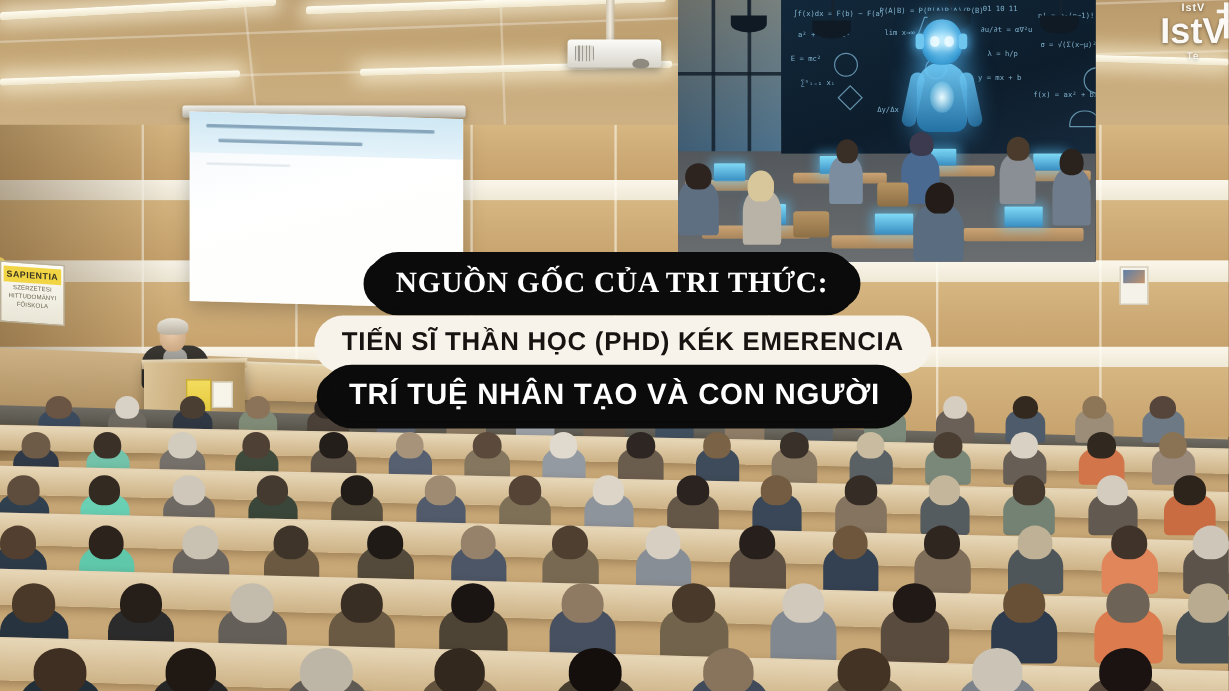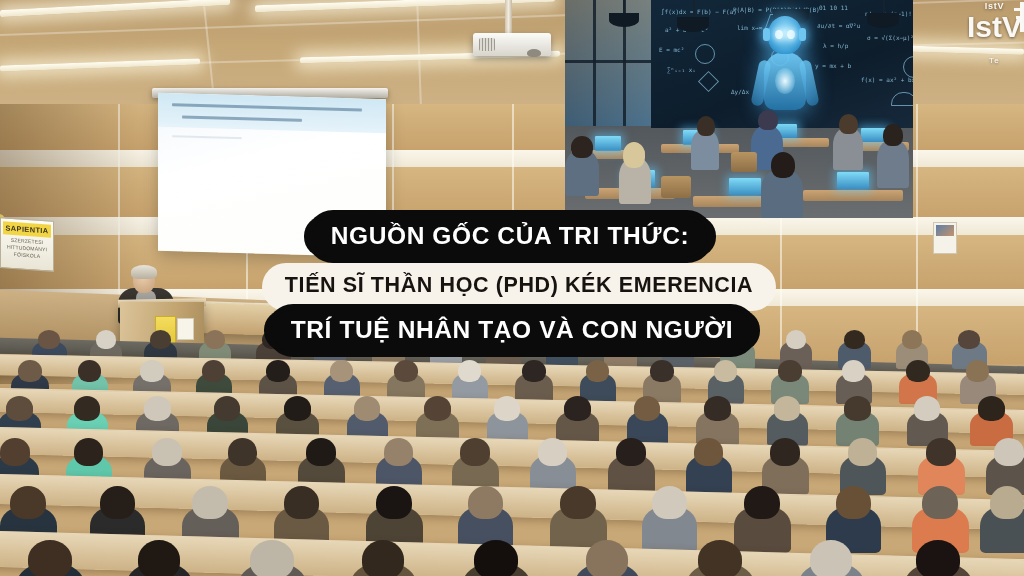"Te" .logo-bottom { margin-top: 15px -> 1px }
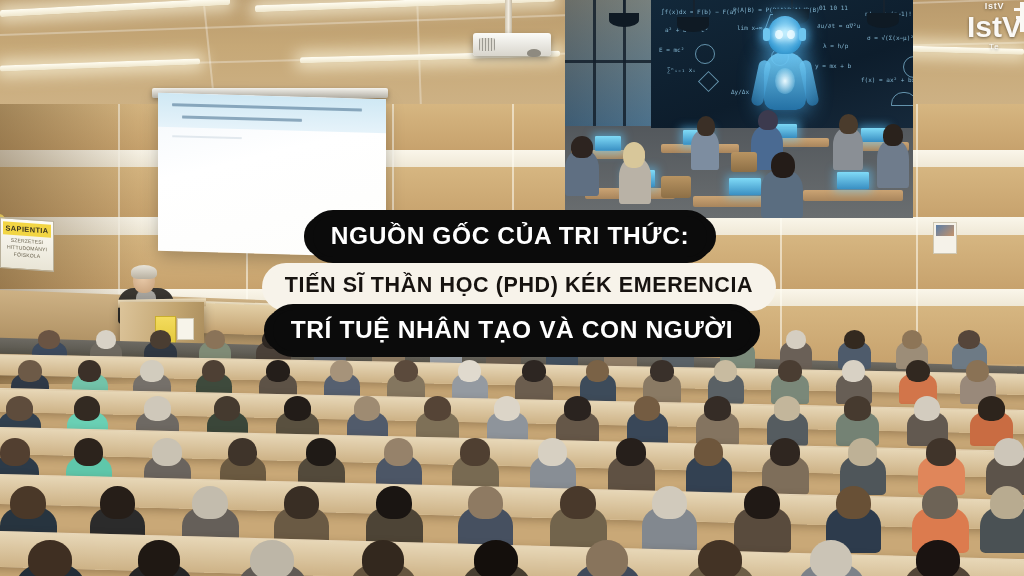"NGUỒN GỐC CỦA TRI THỨC:" .t-row.r1 { font-family: none -> Liberation Serif, serif }
